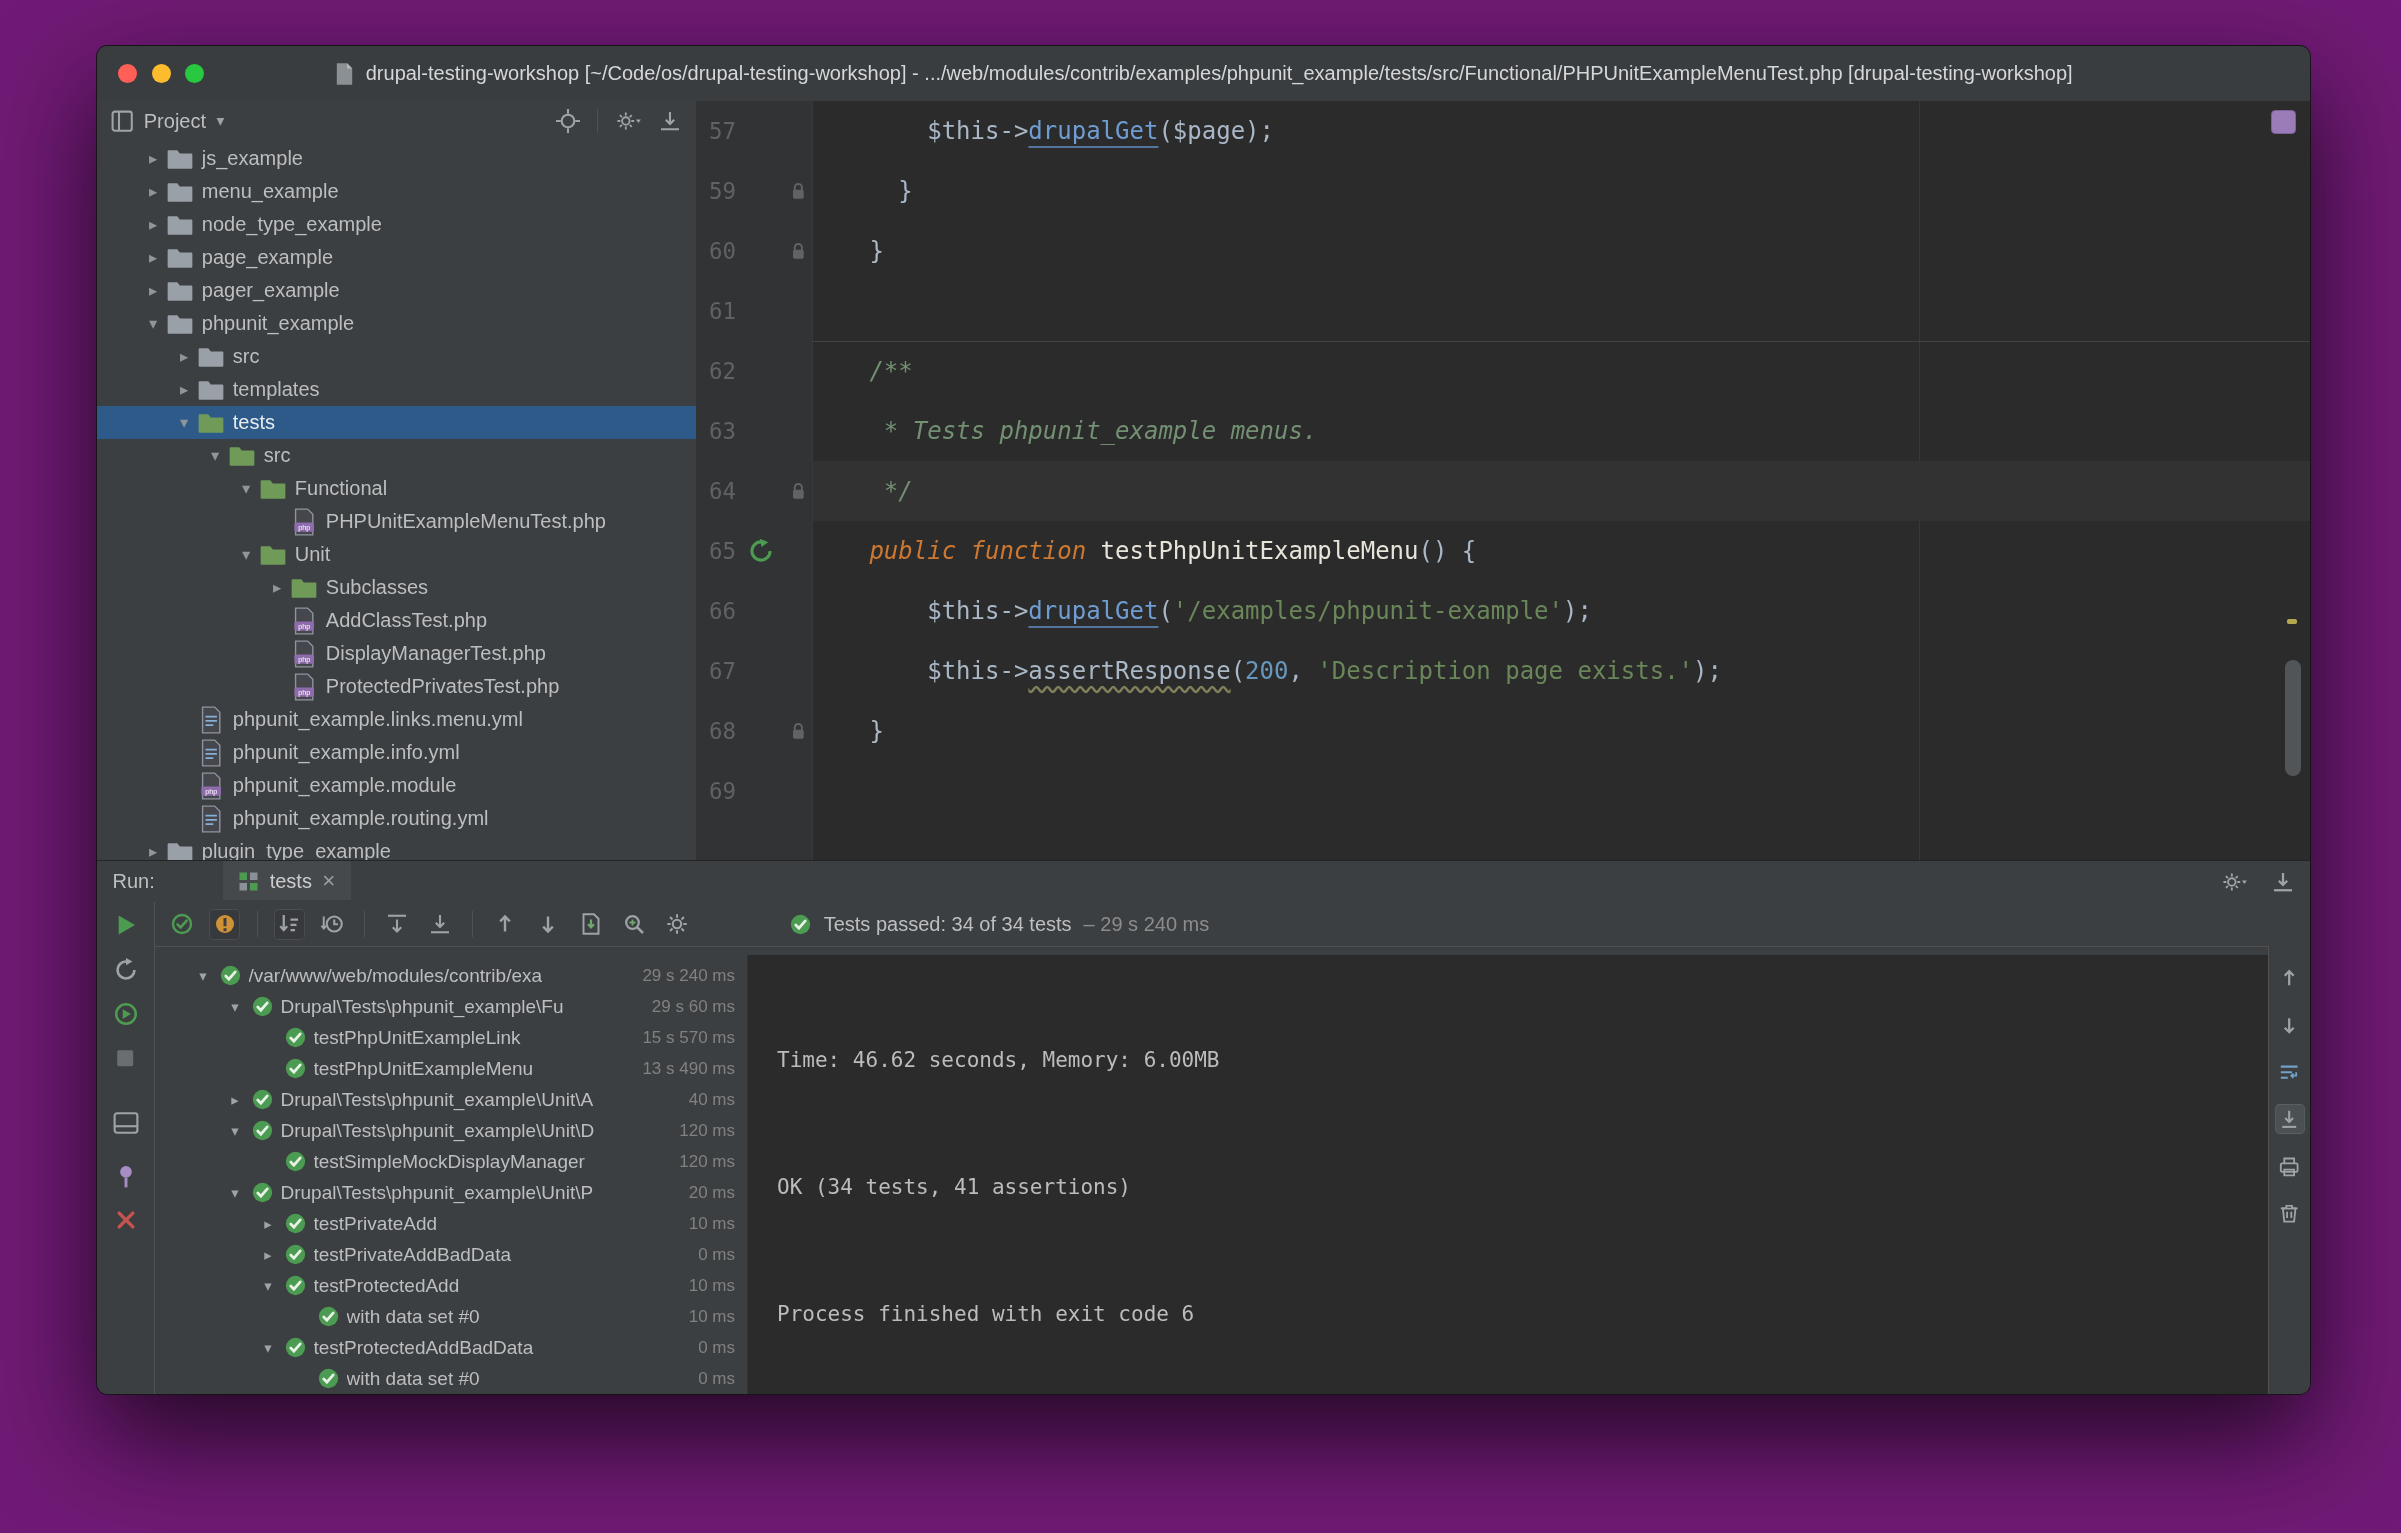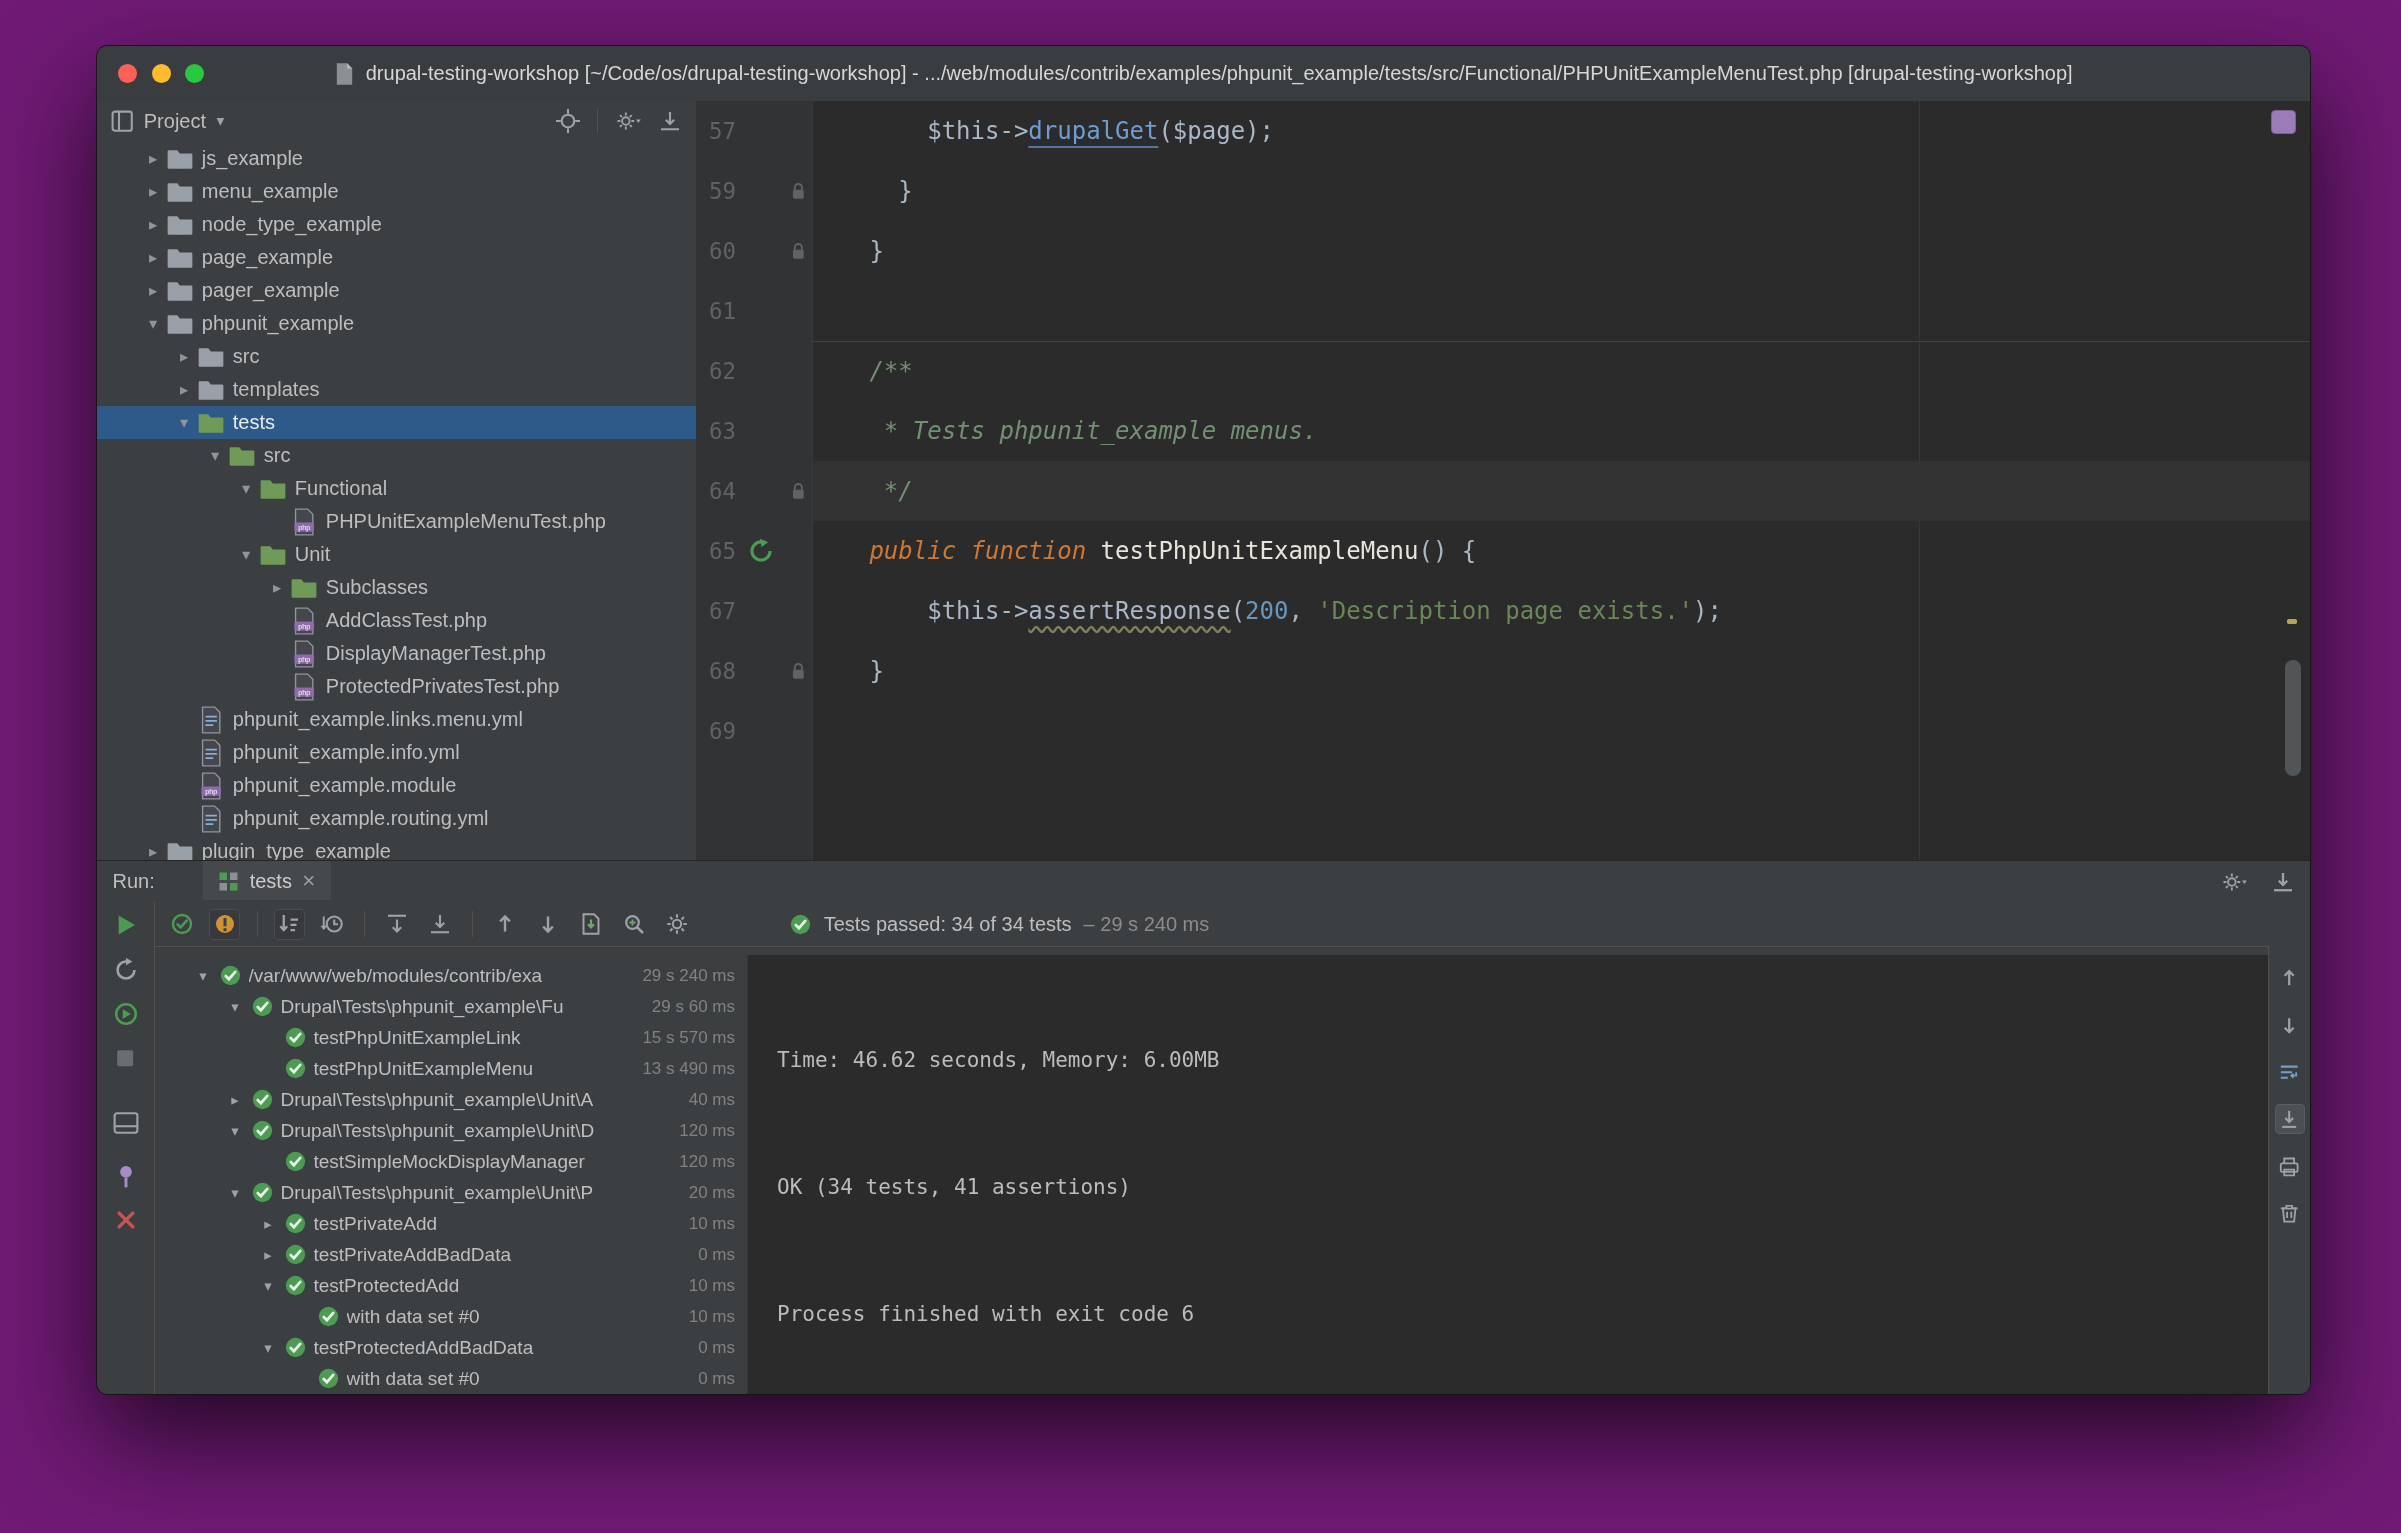"66" div.code-row { html: none -> <div> <span>66</span> <span></span> <span></span> <div><span> $this-&gt;</span><span>drupalGet</span><span>(</span><span>'/examples/phpunit-example'</span><span>);</span></div> </div> }
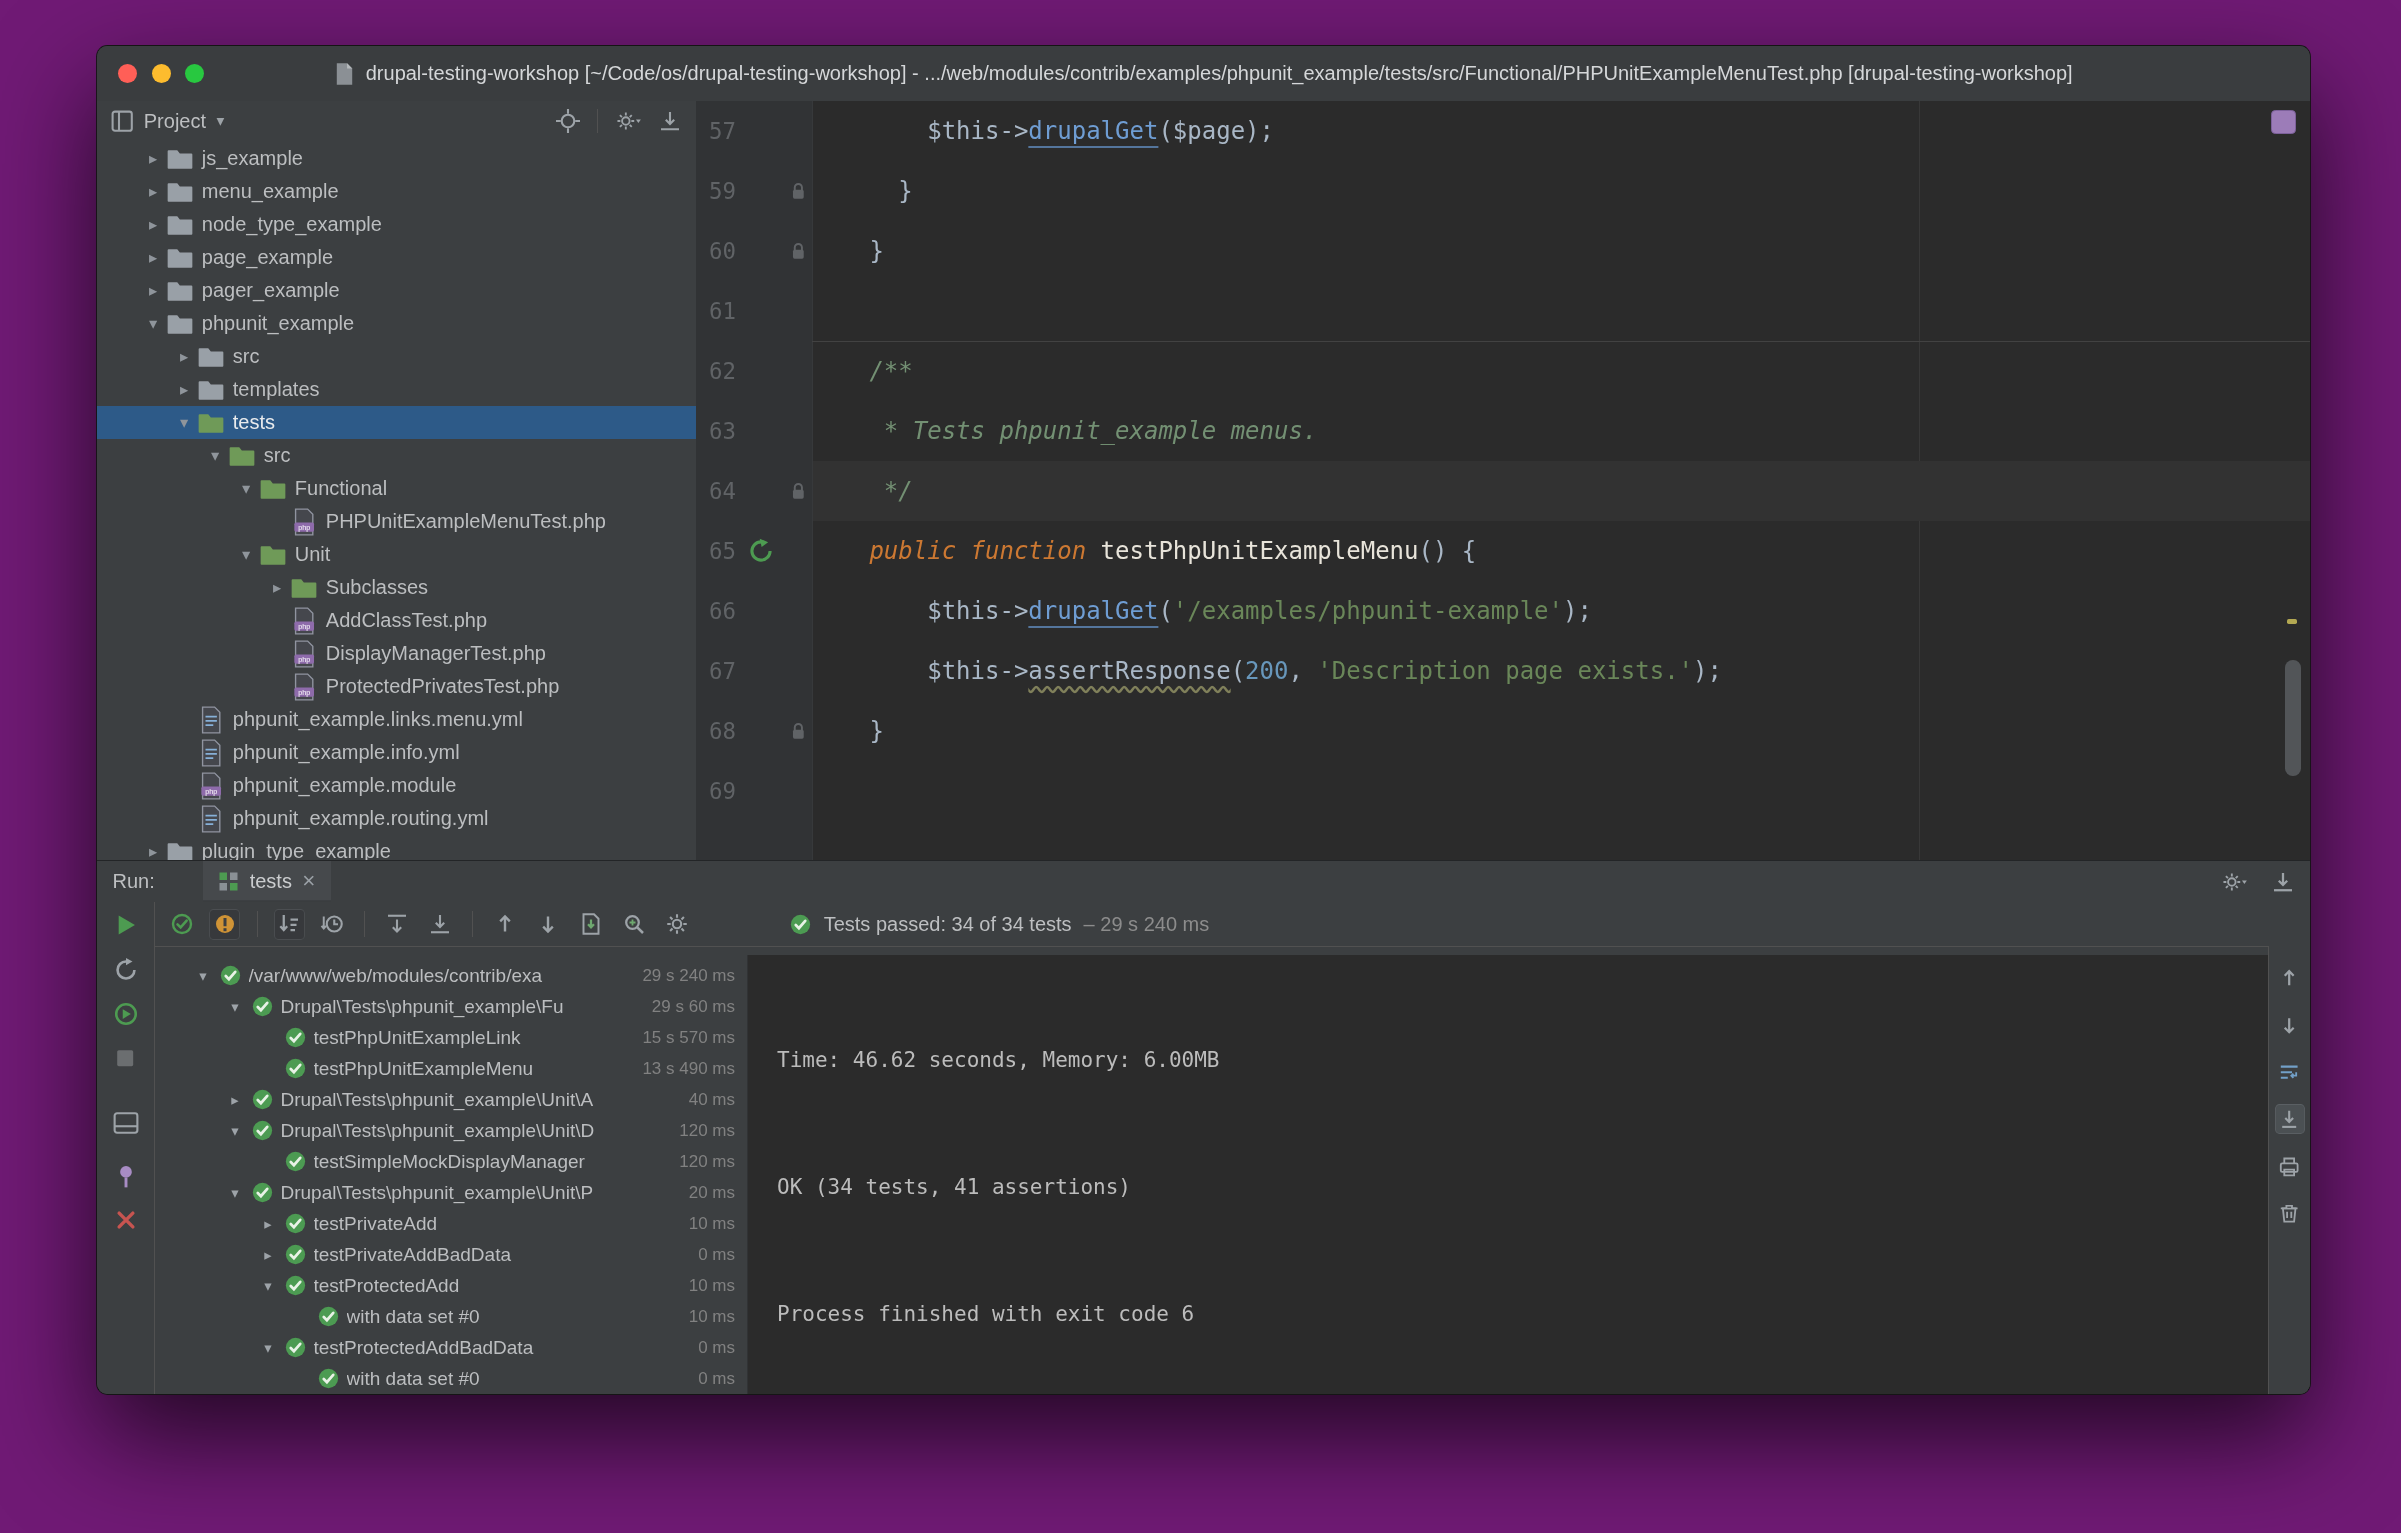"Run:" .run-header { gap: none -> 20px }
